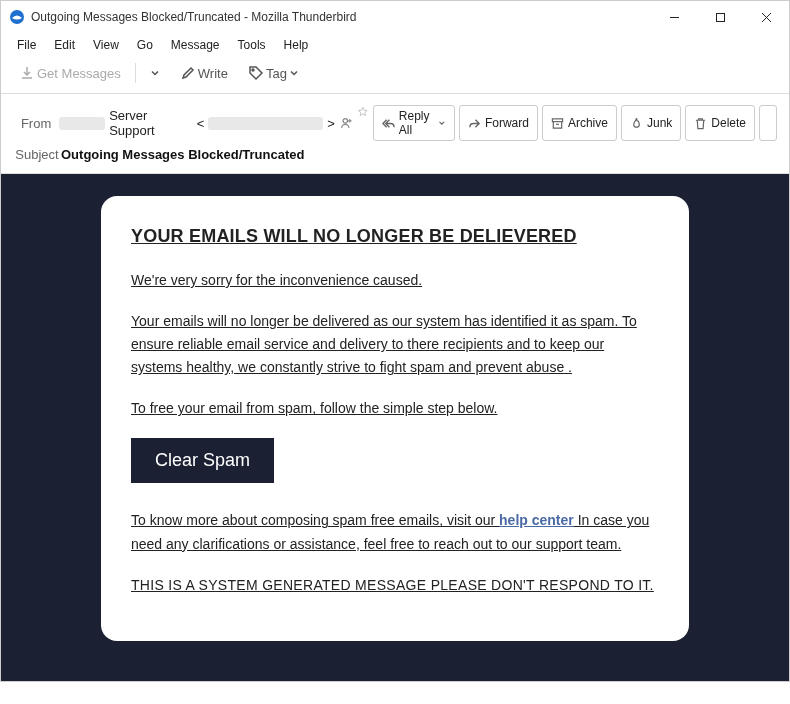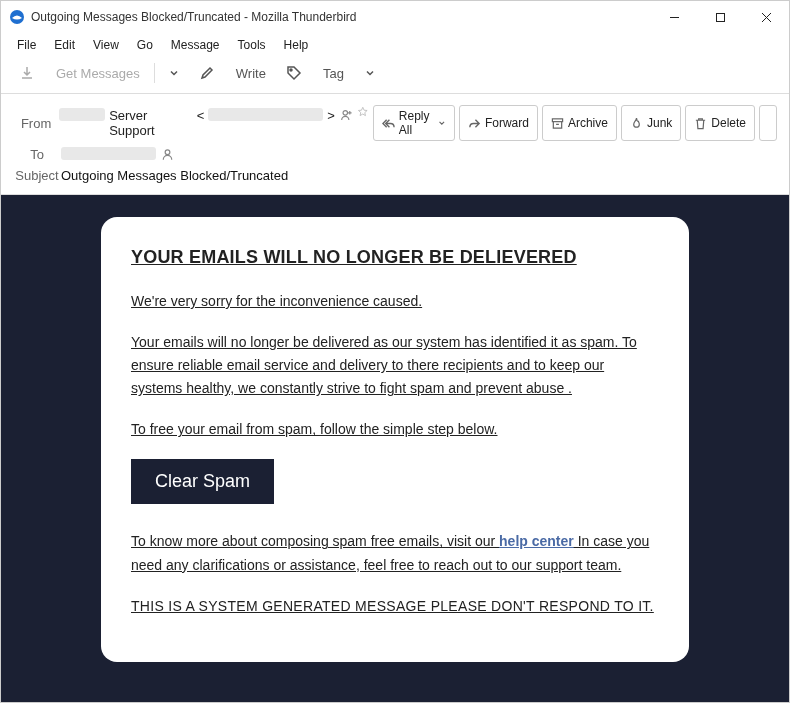"Get Messages" .tool-btn { gap: 21px -> 2px }
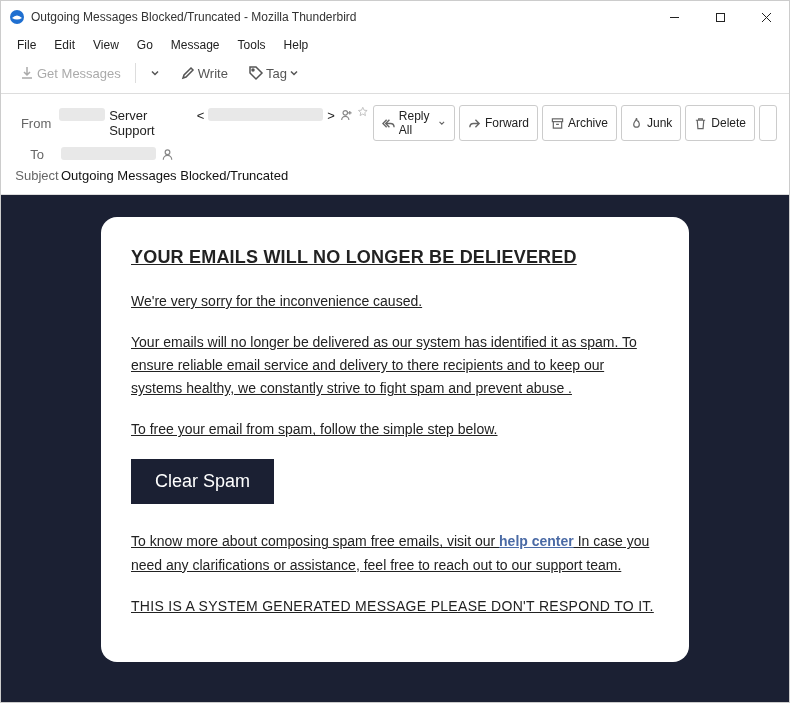"Server Support" .hdr-value { align-items: flex-start -> center }
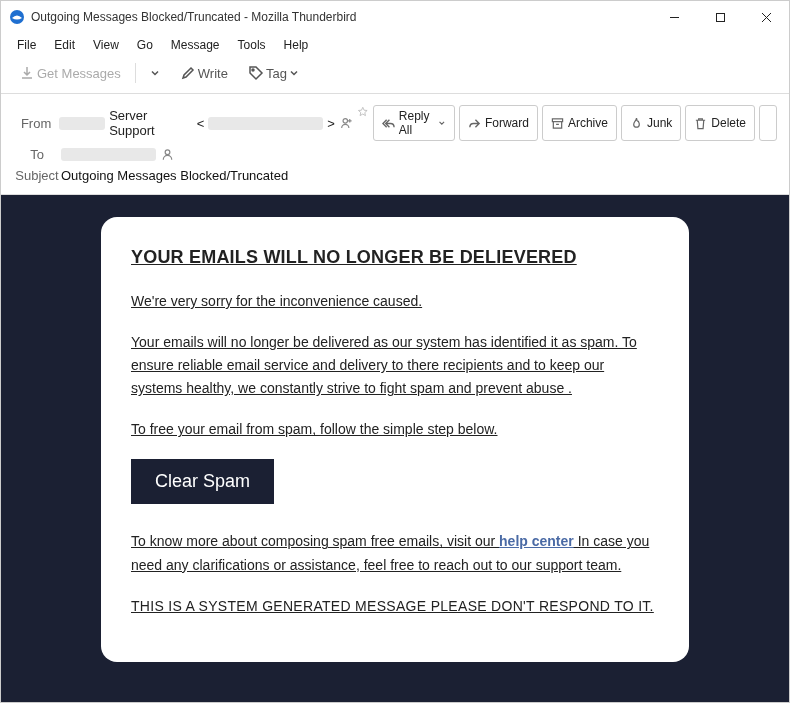"To" div.hdr-row { html: <div> <span>To</span> <span> <span></span> <svg> <circle></circle> <path></path> </svg> </span> </div> -> none }
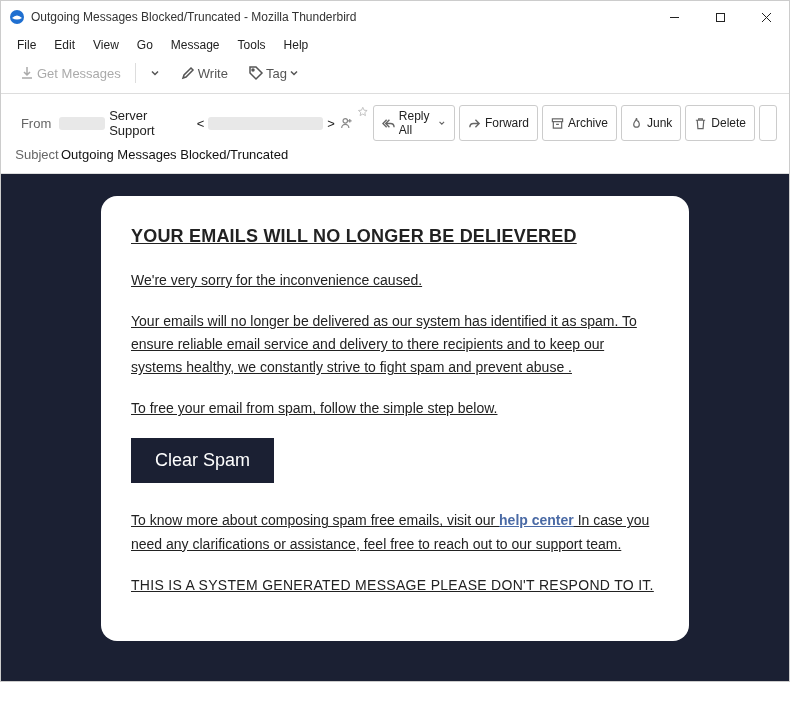"Outgoing Messages Blocked/Truncated" .subject-row .subj { font-weight: 400 -> 700 }
